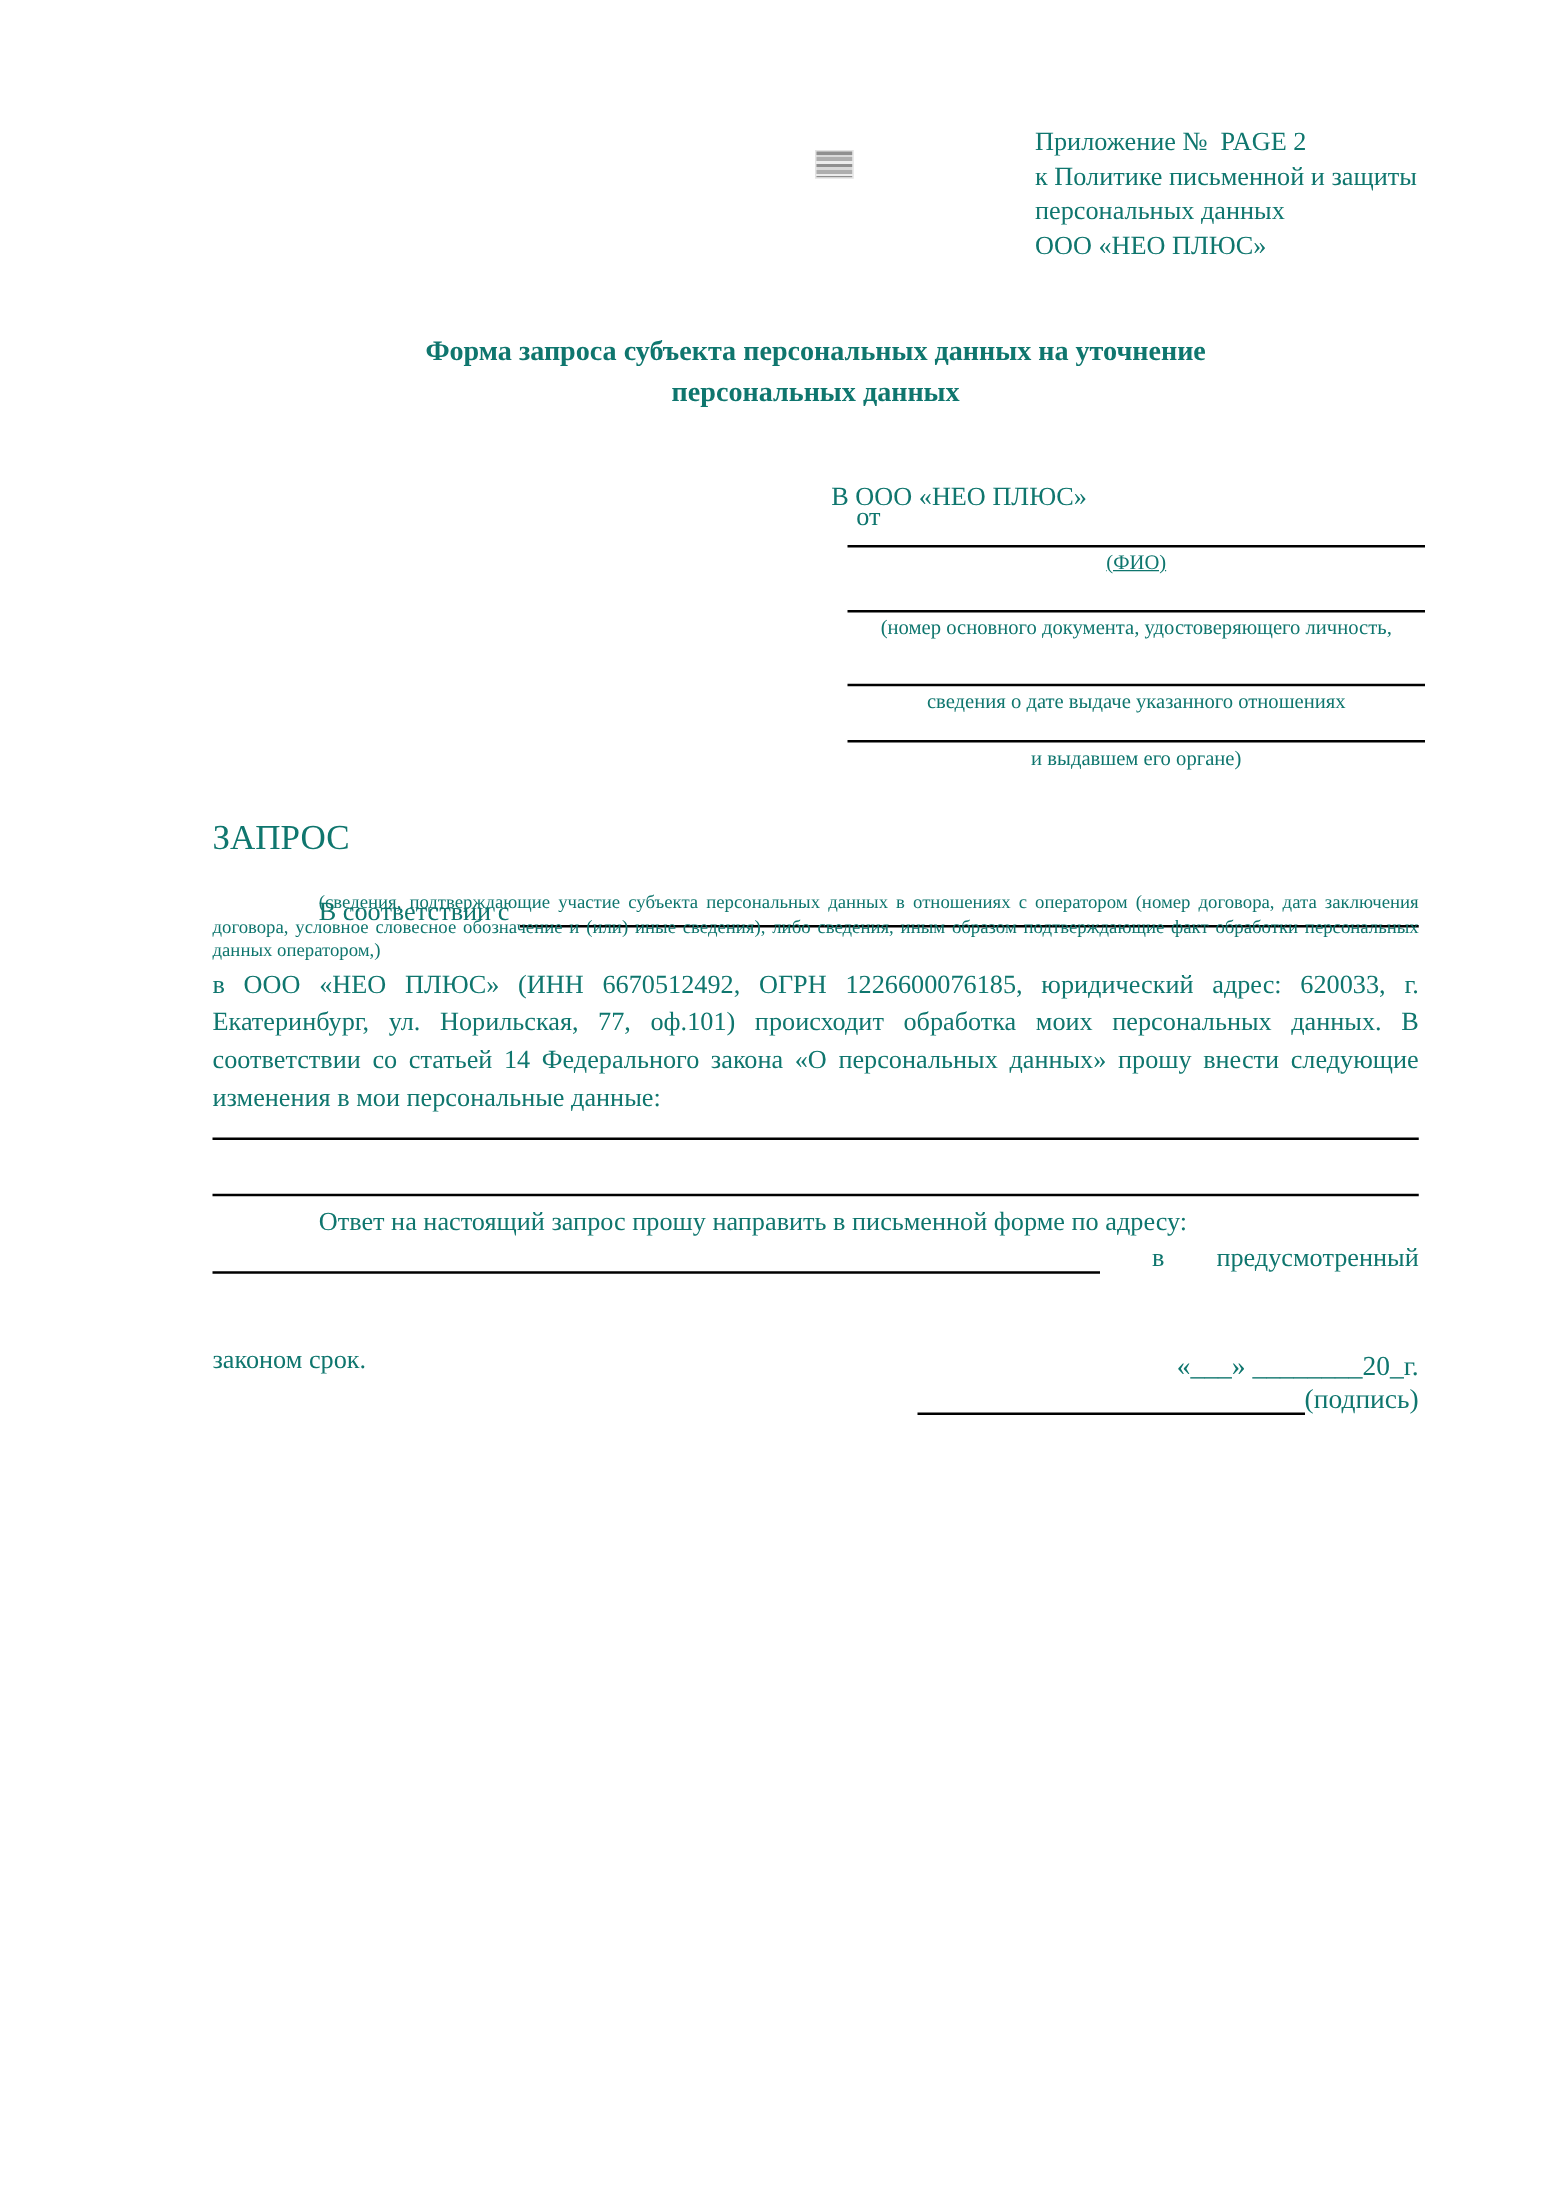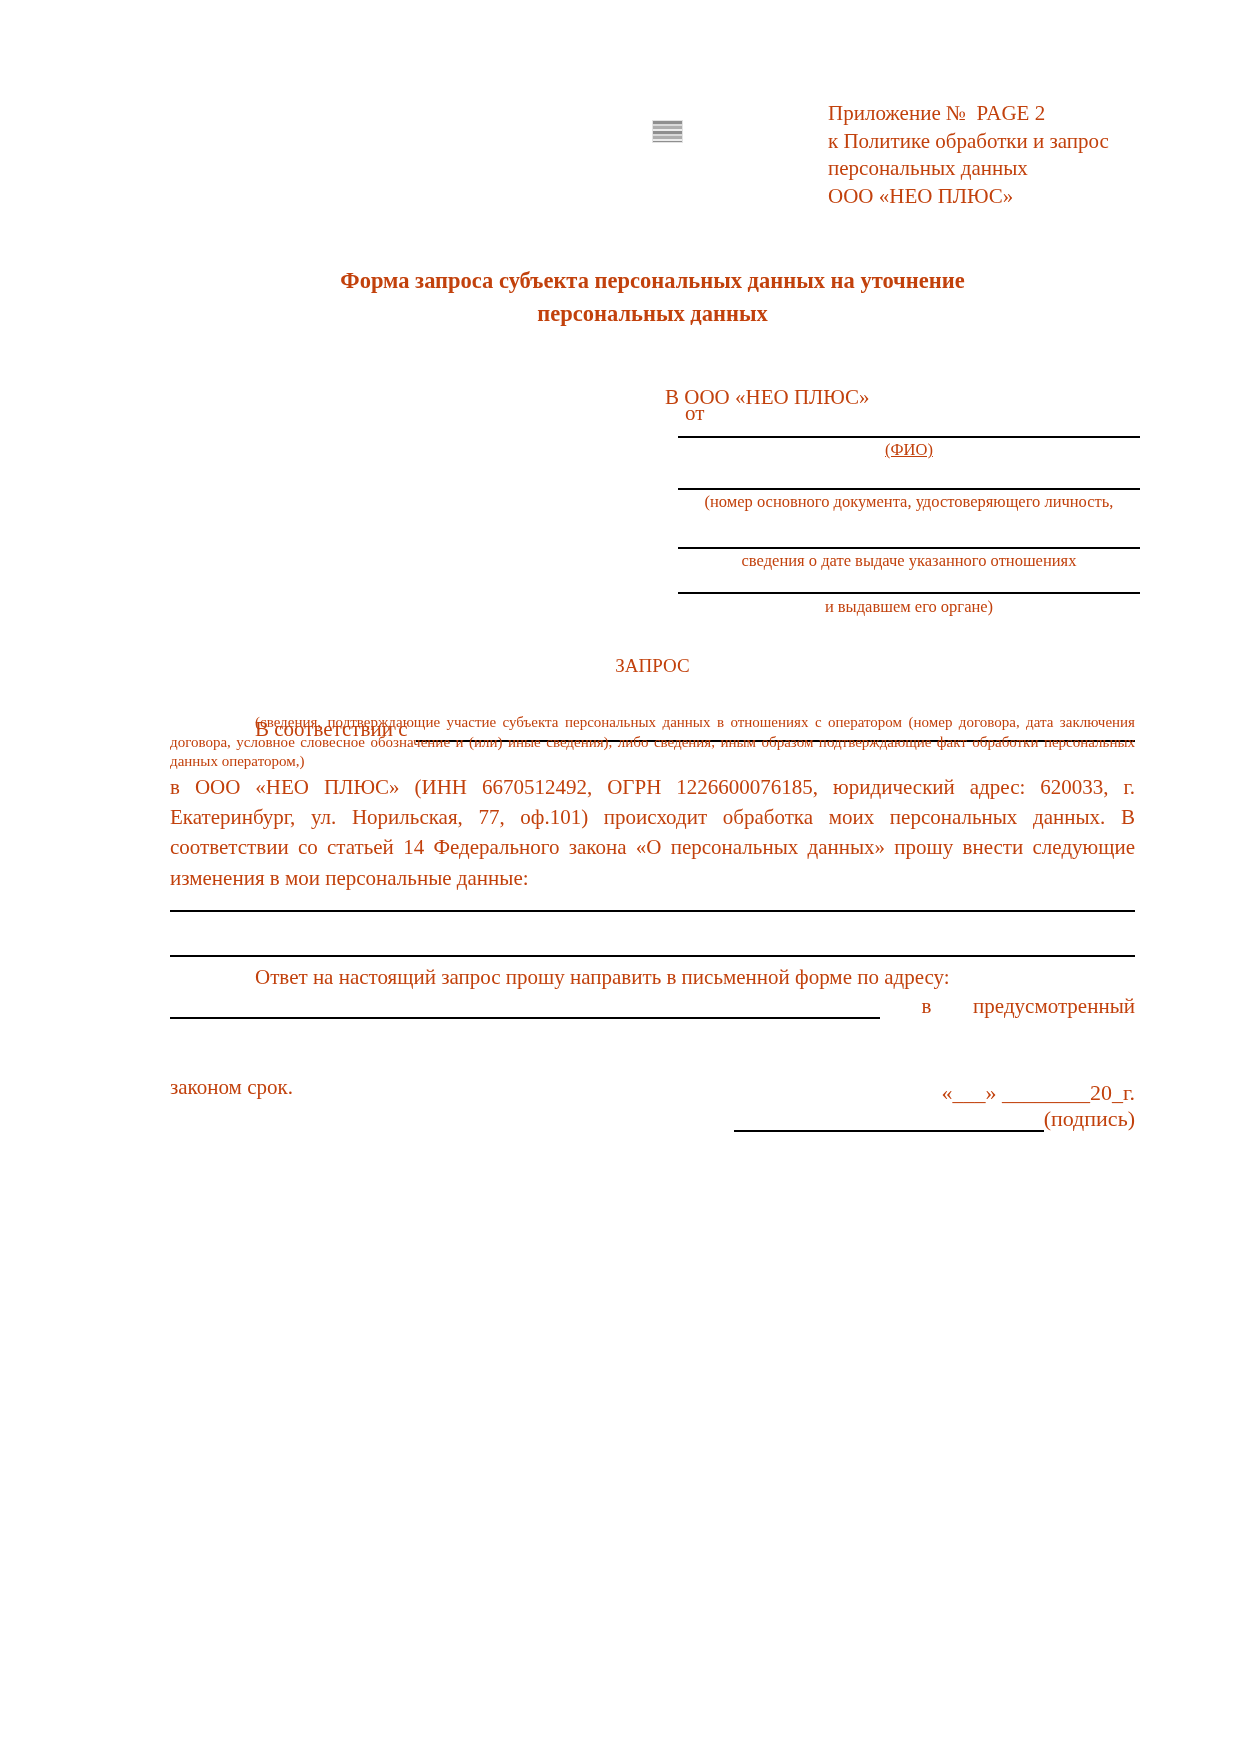"Приложение № PAGE 2" .page { color: #c2410c -> #0f766e }
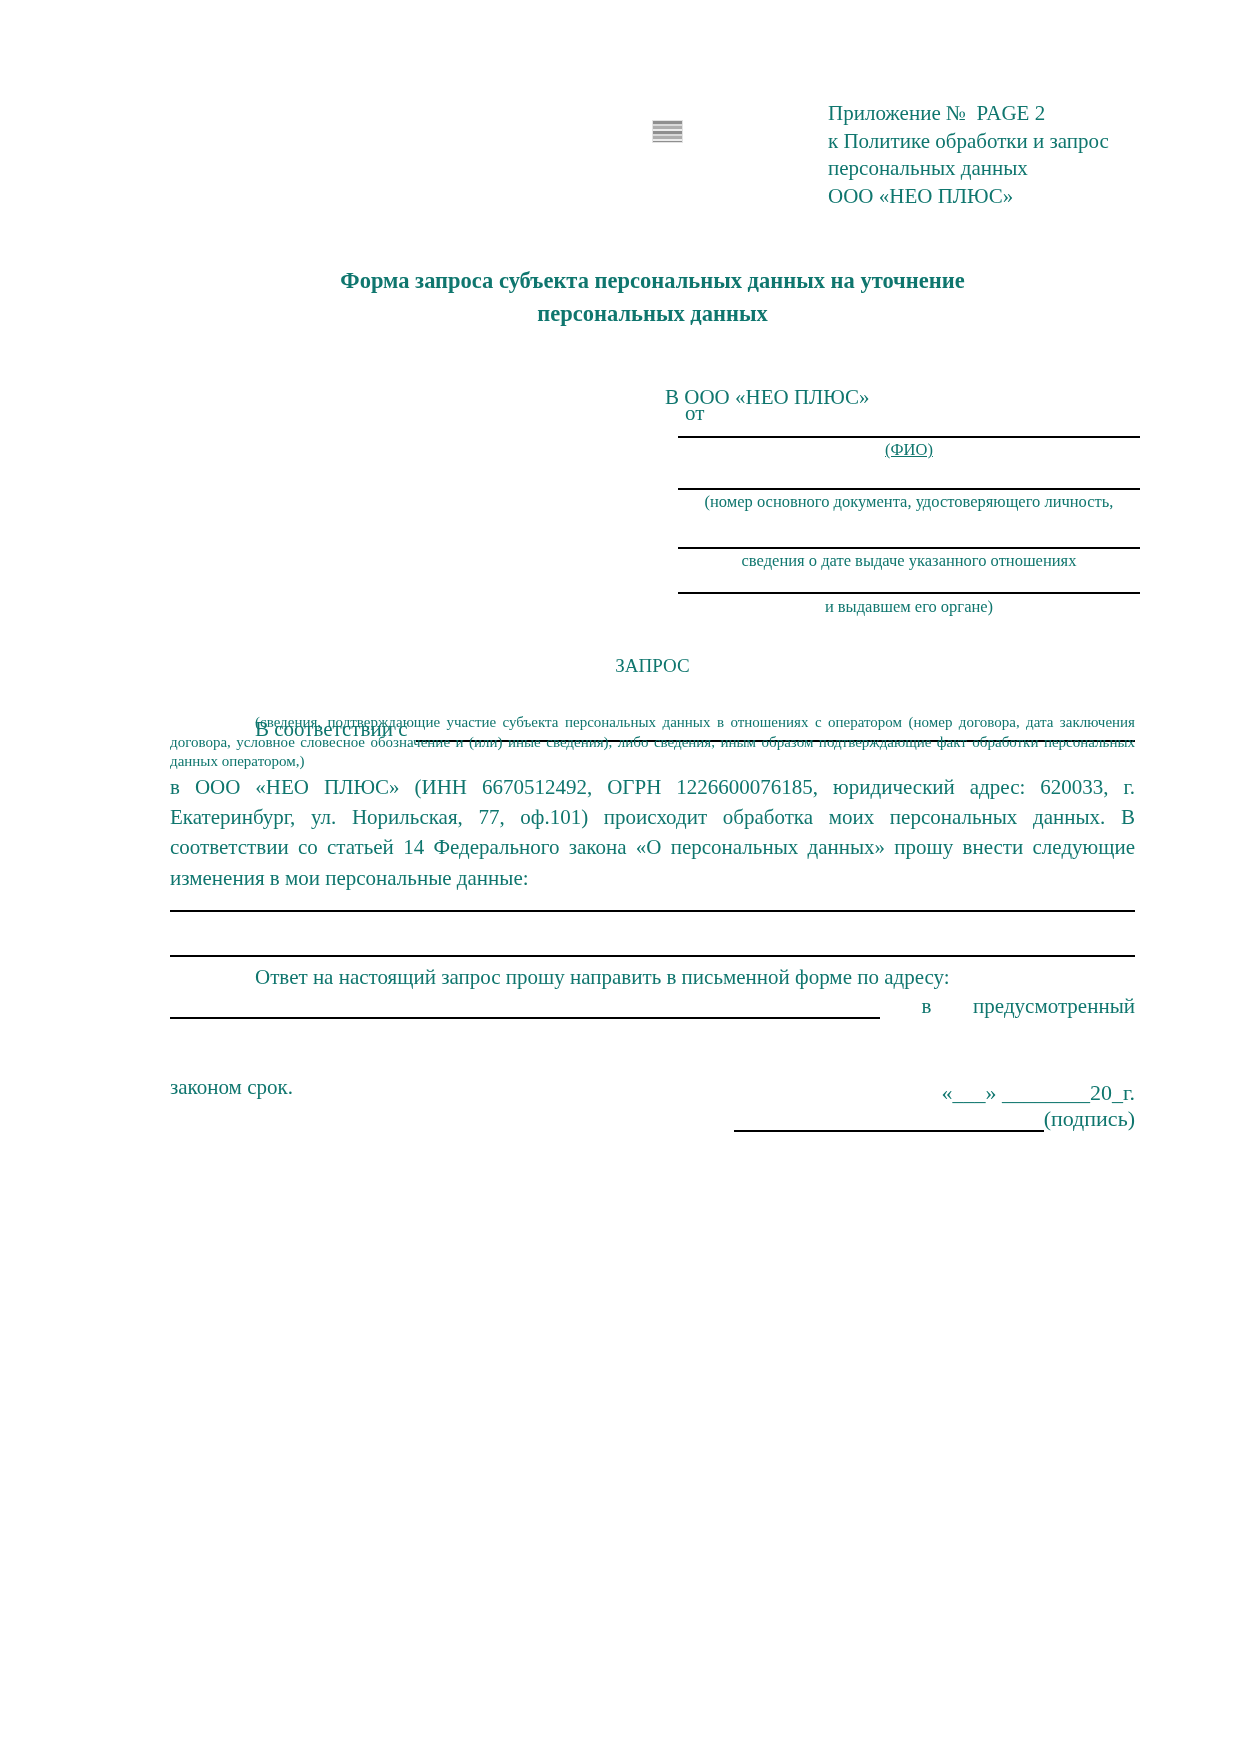"к Политике обработки и запрос" div { text: обработки и запрос -> письменной и защиты }
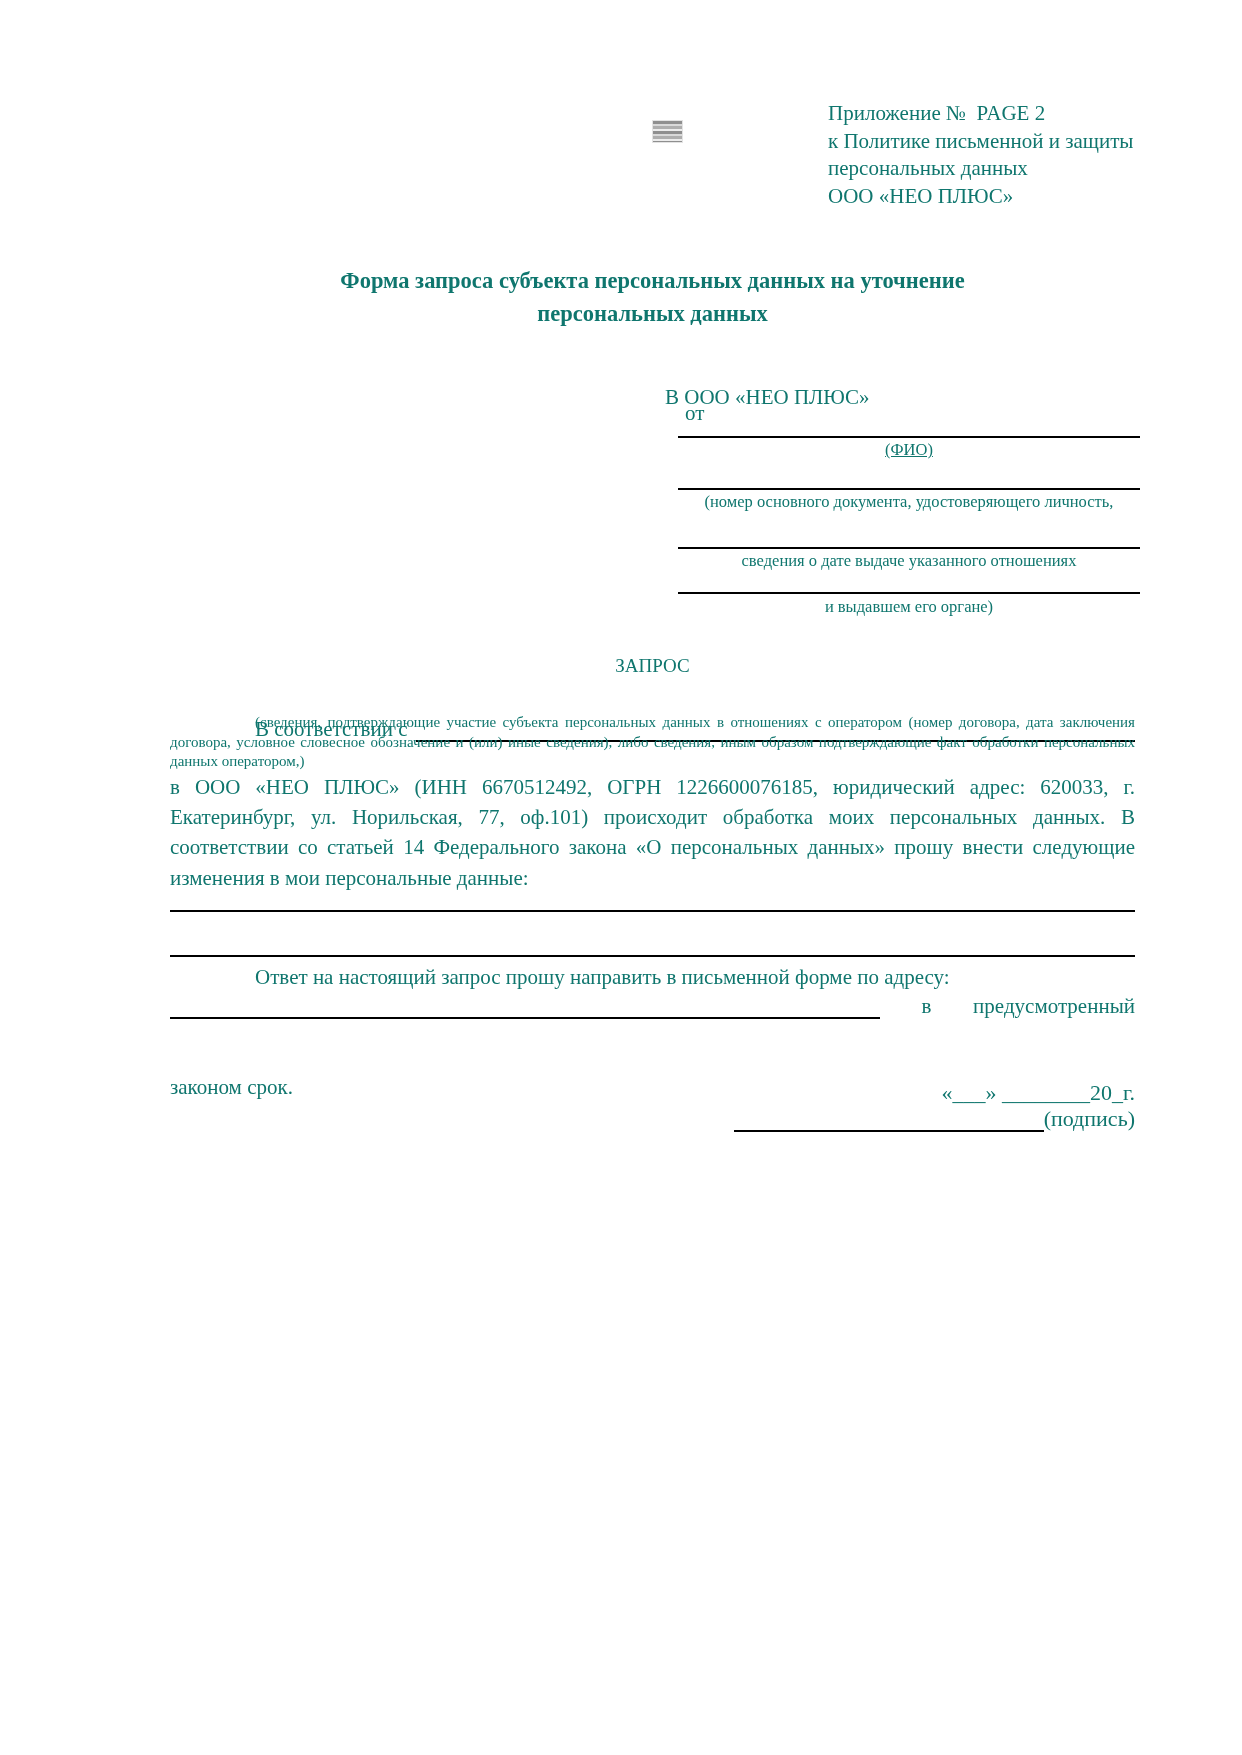"ЗАПРОС" .req-heading { font-size: 19px -> 28px; text-align: center -> none }
